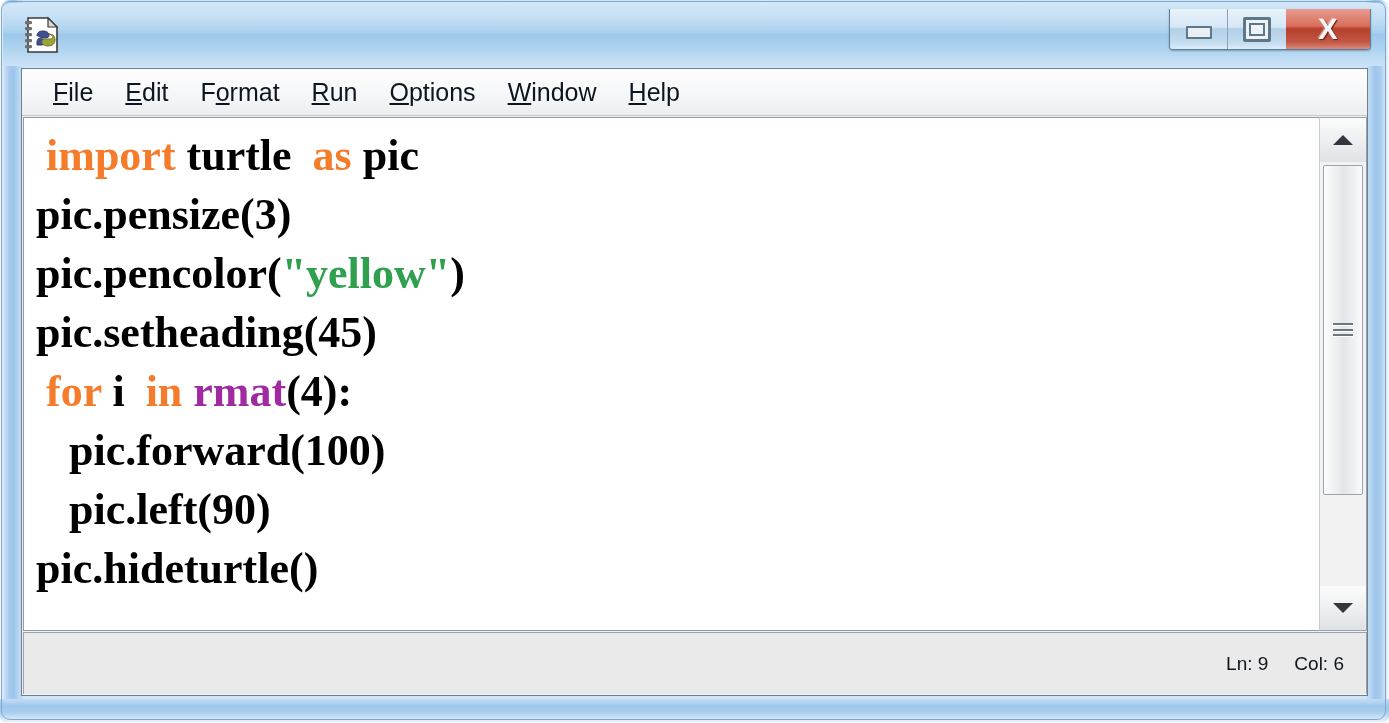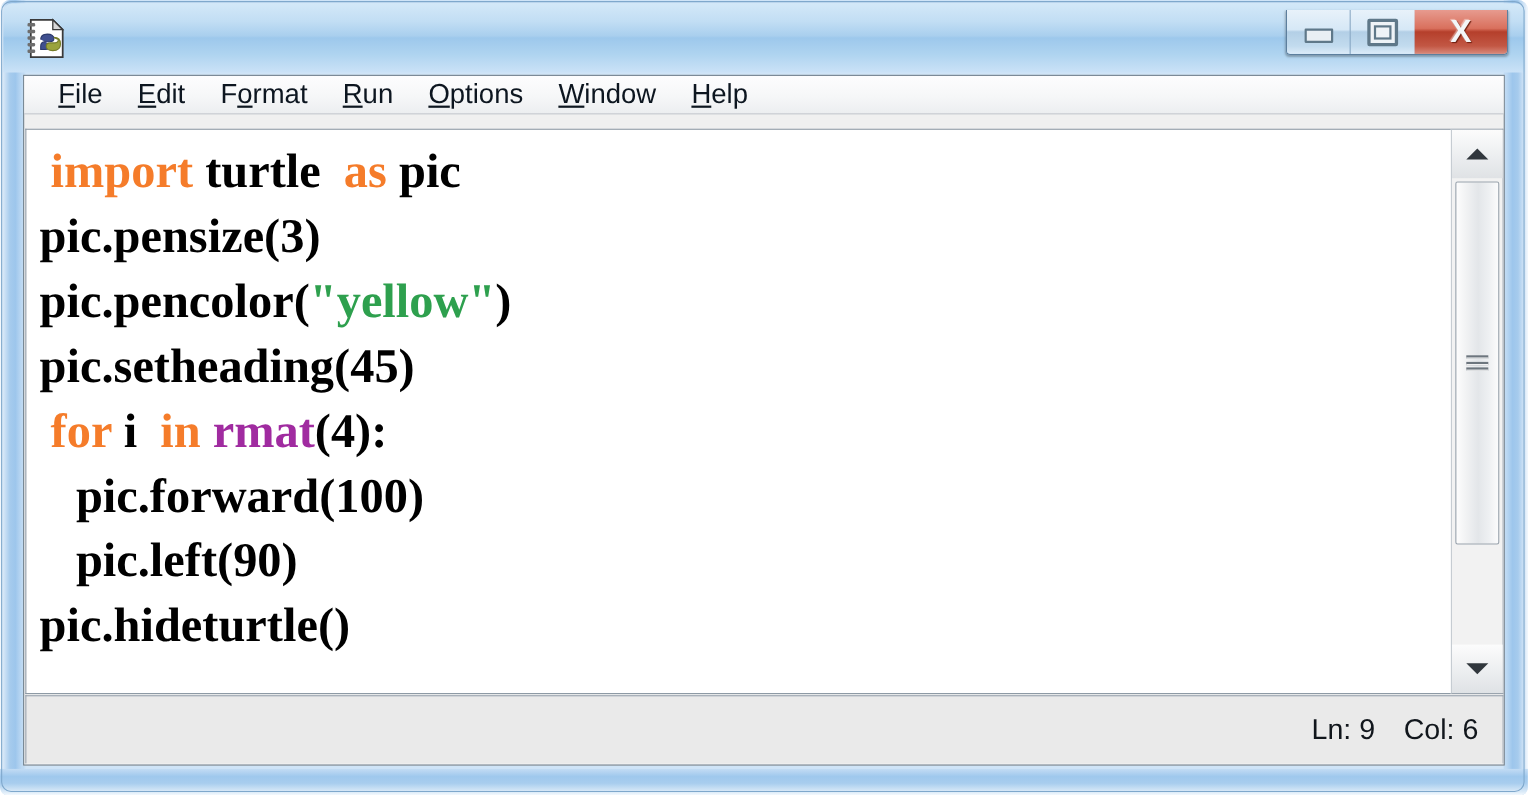"File" #menu-bar { height: 35px -> 47px }
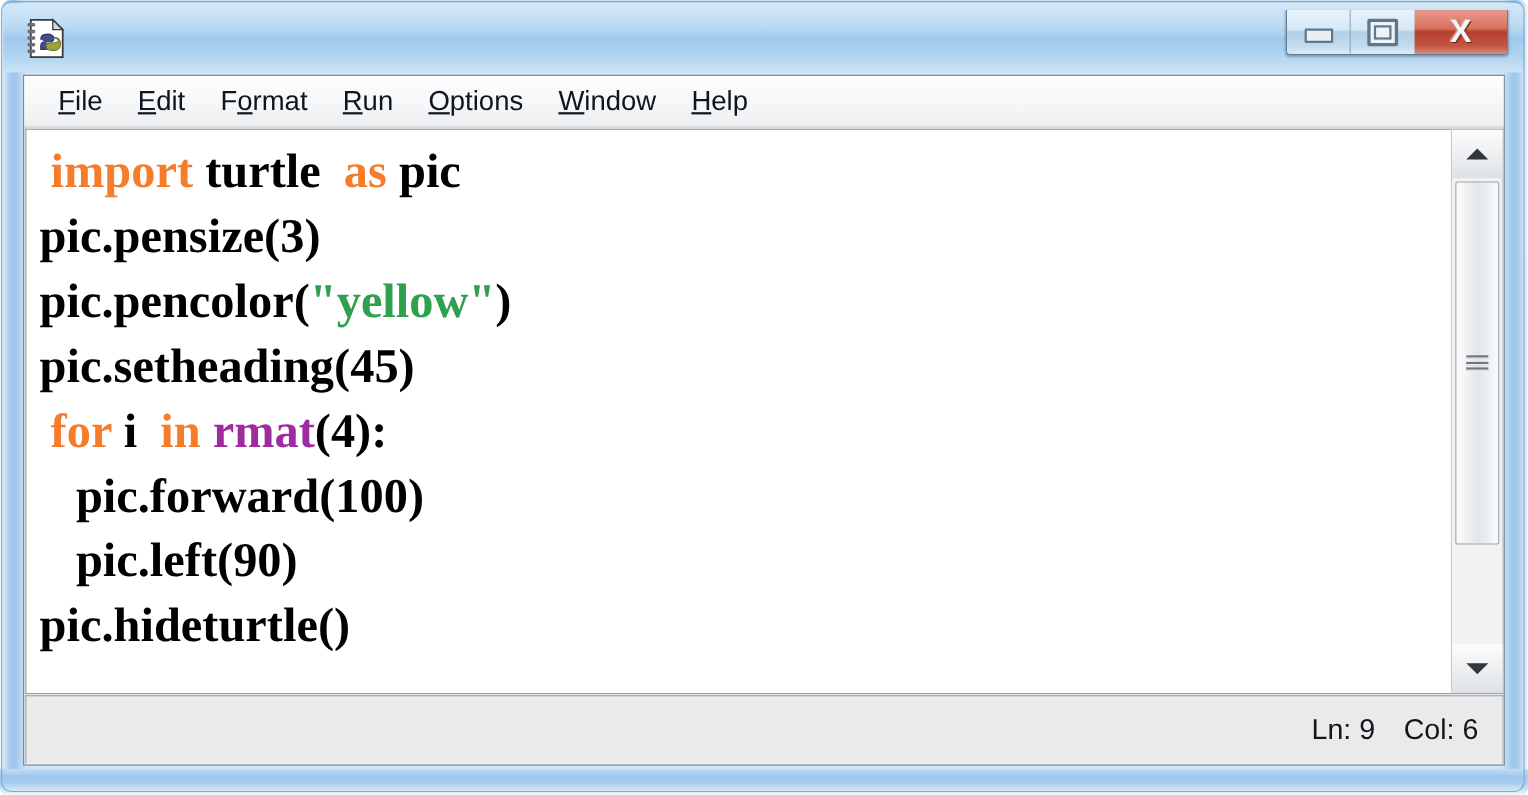"Ln: 9" .status-text { font-size: 26px -> 19px }
